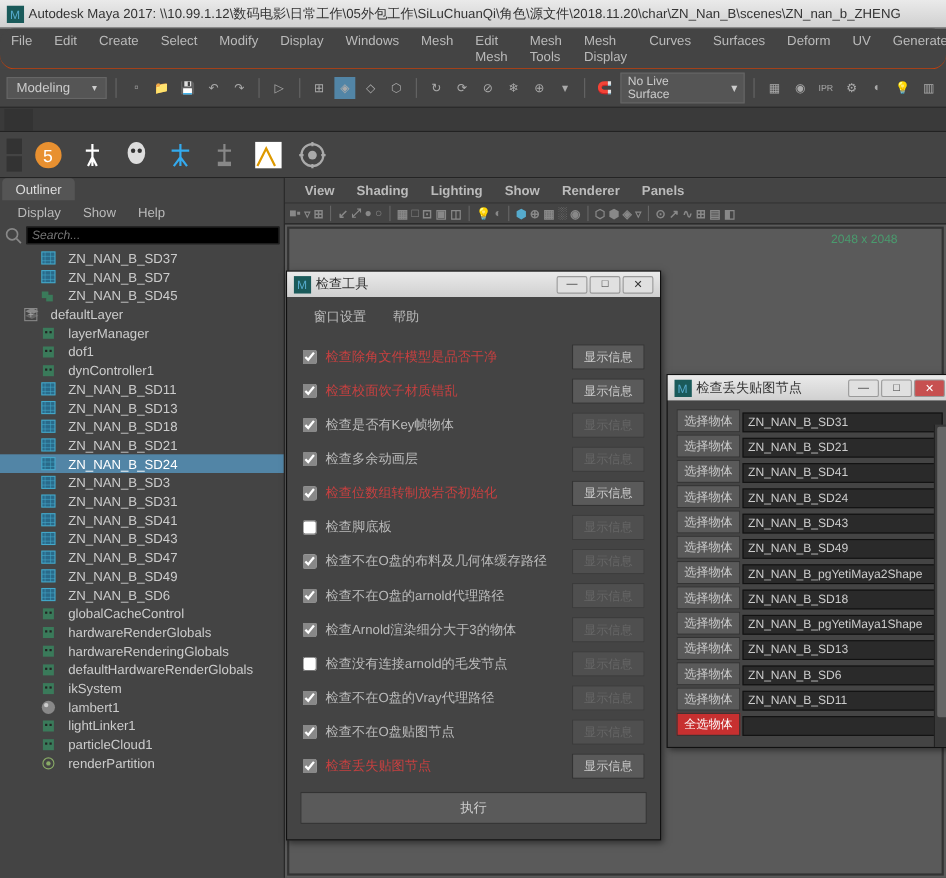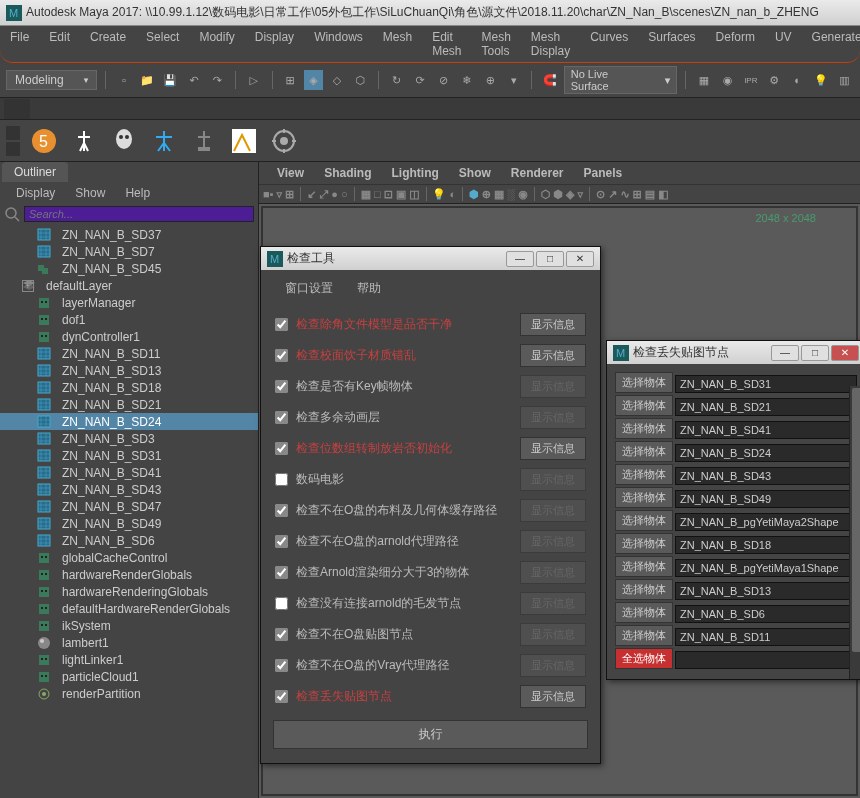"Search..." .search-input { background: #4c1d95 -> #000000 }
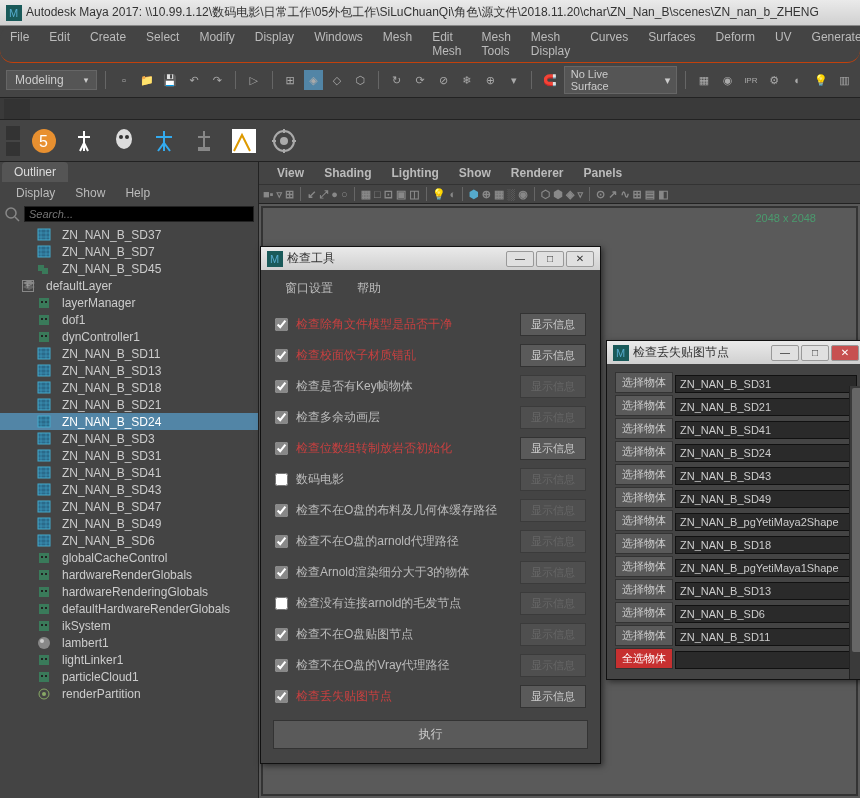"数码电影" label { text: 数码电影 -> 检查脚底板 }
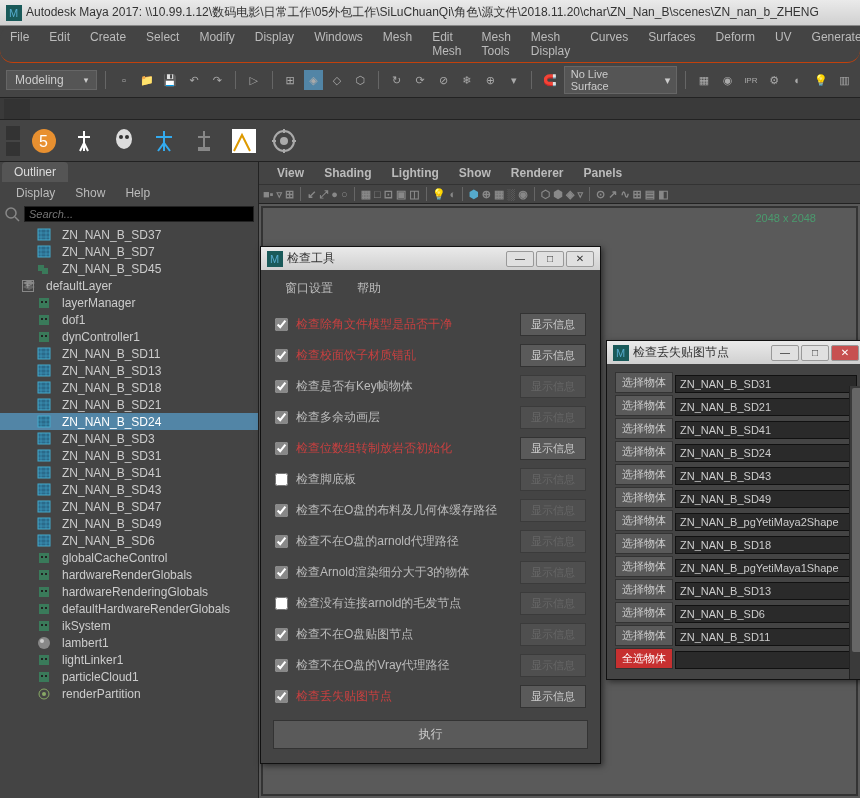"检查不在O盘贴图节点" div.check-row { order: before "检查不在O盘的Vray代理路径" -> after "检查不在O盘的Vray代理路径" }
